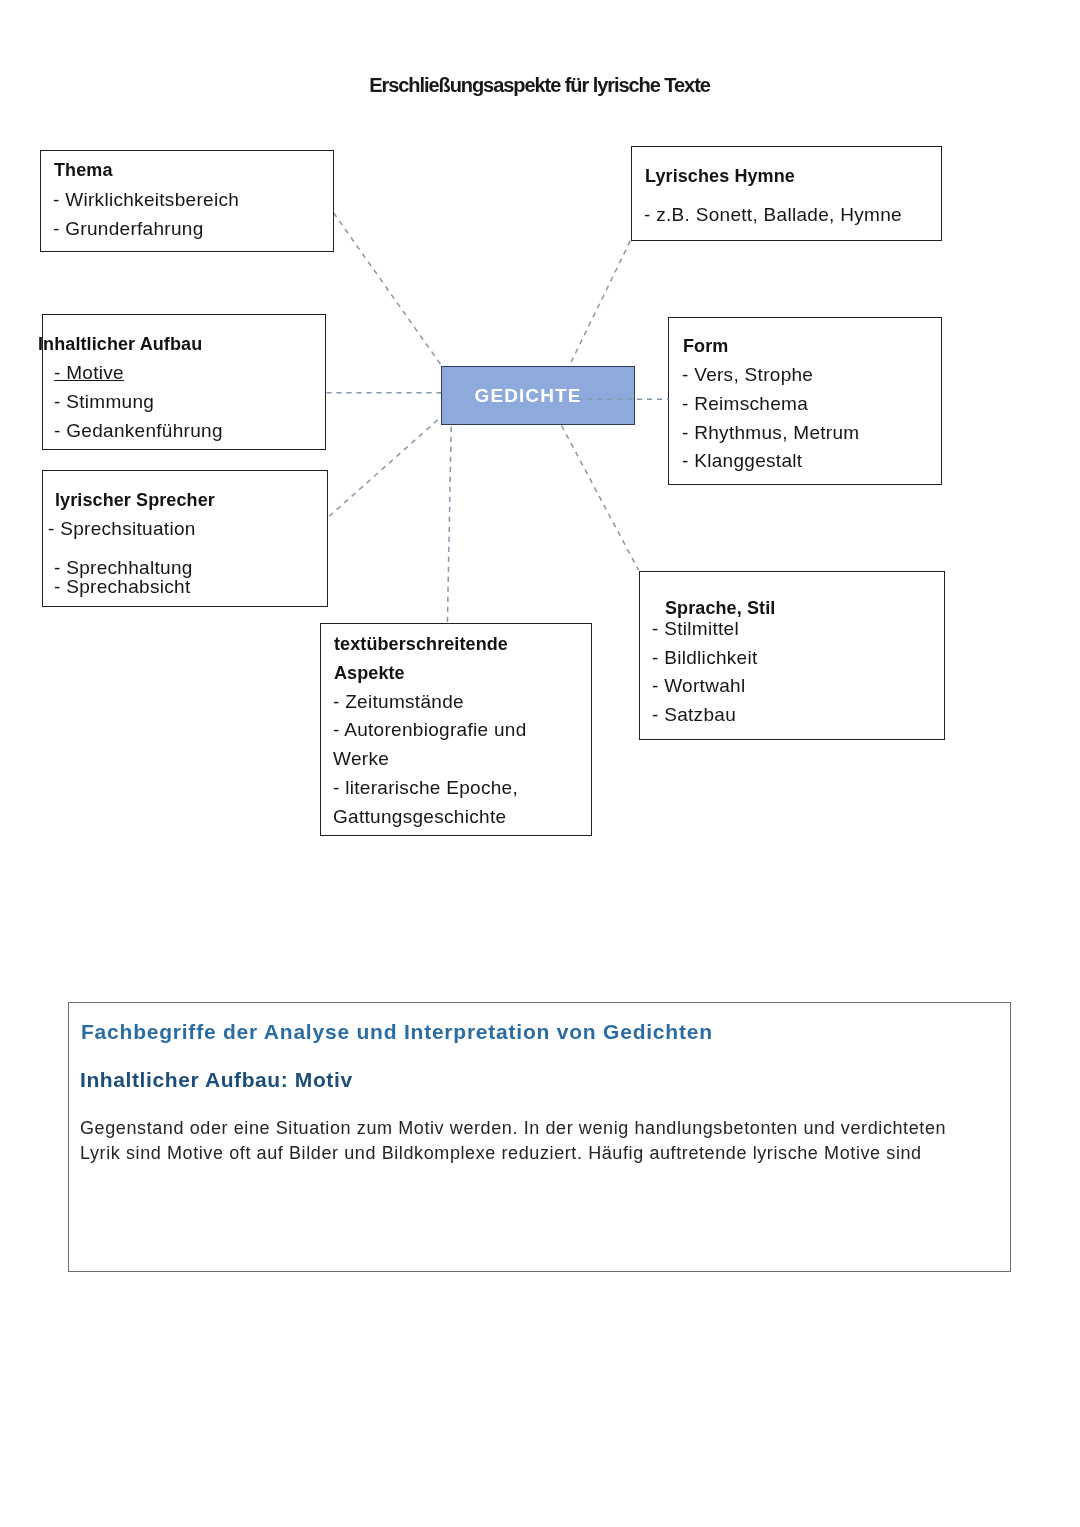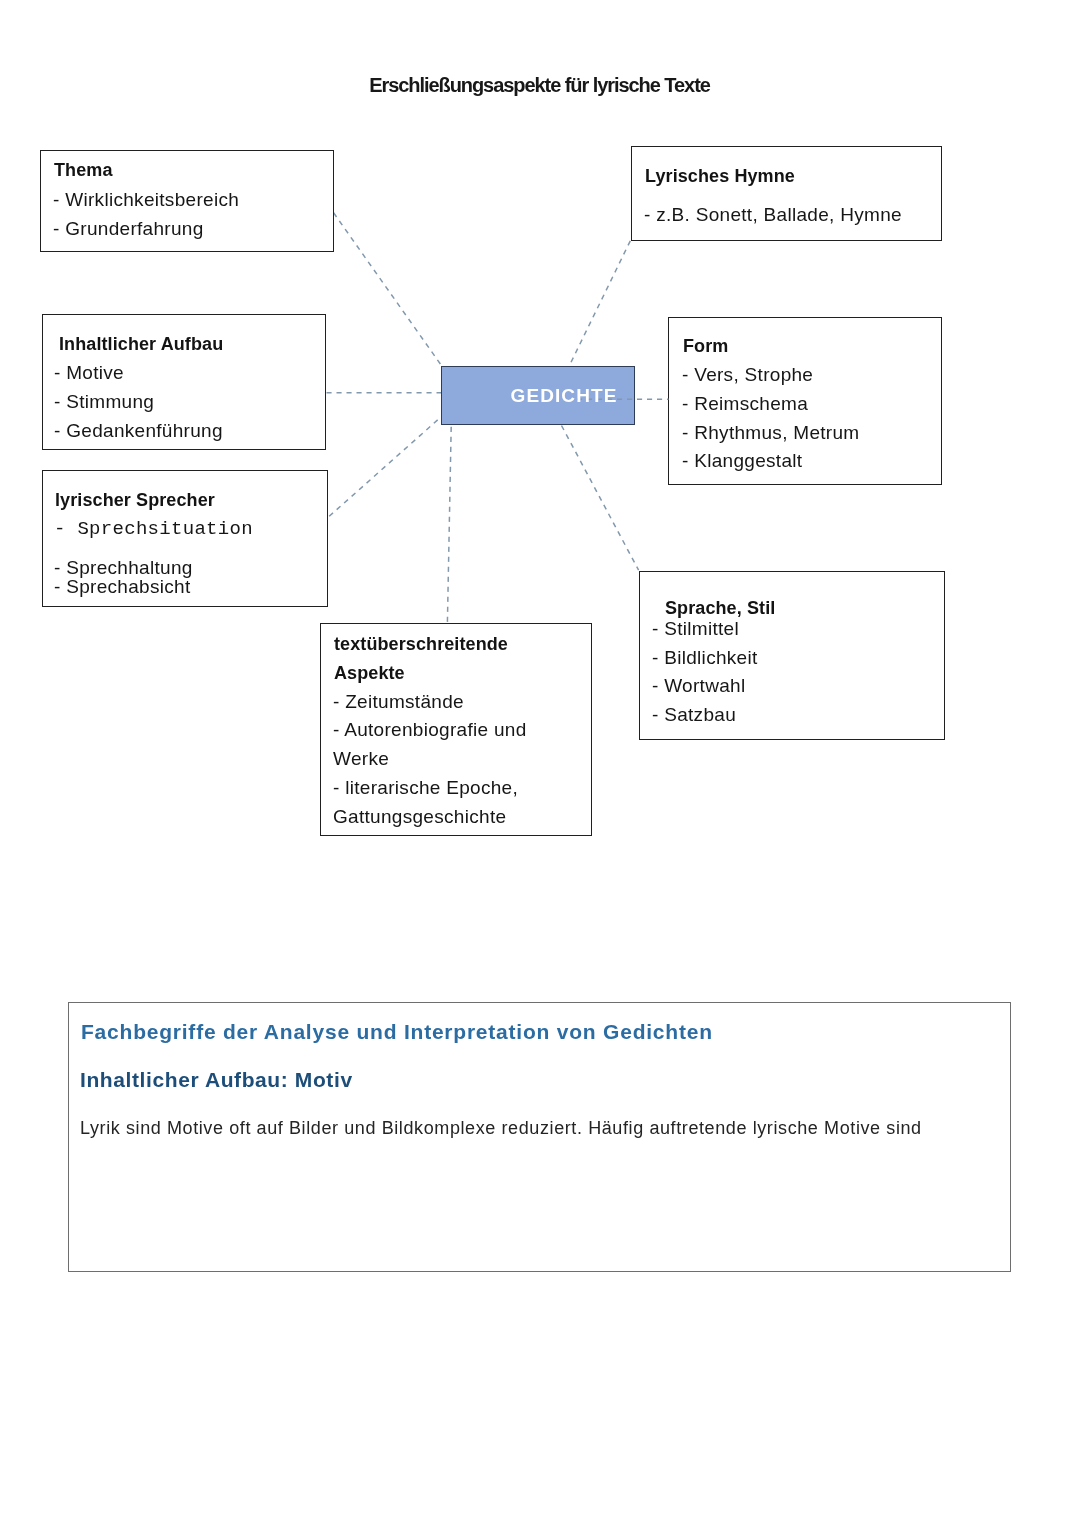"Inhaltlicher Aufbau" div.hd { left: 59px -> 38px }
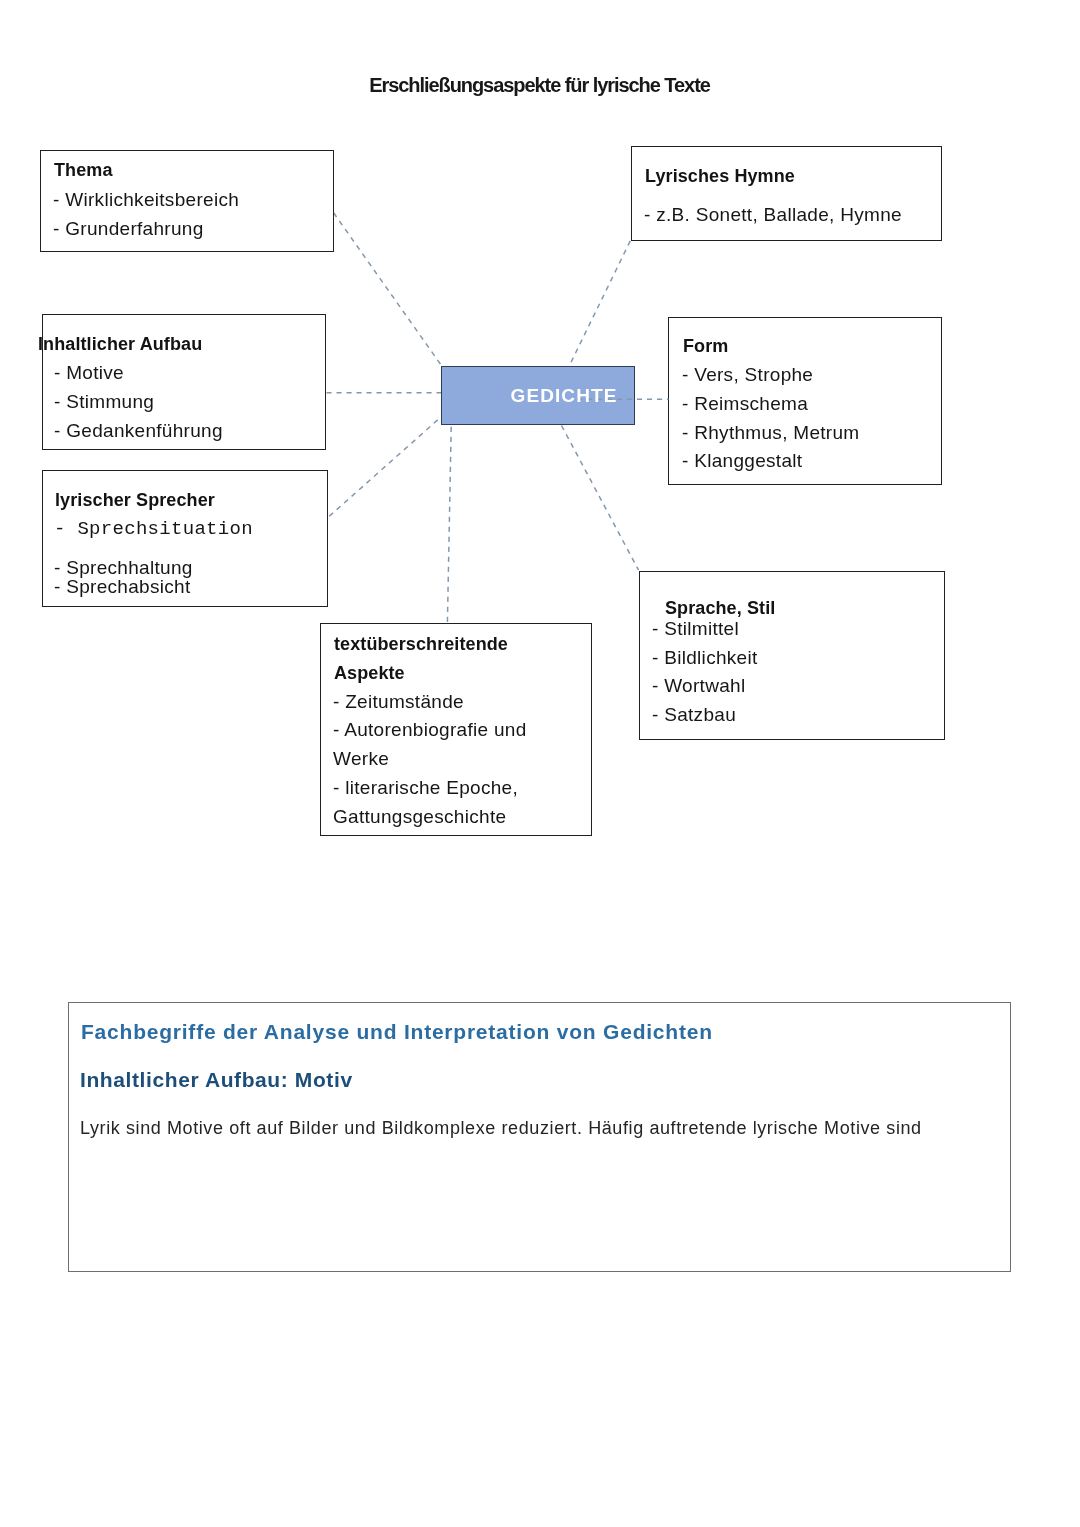"- Motive" div.ln { text-decoration: none -> underline }
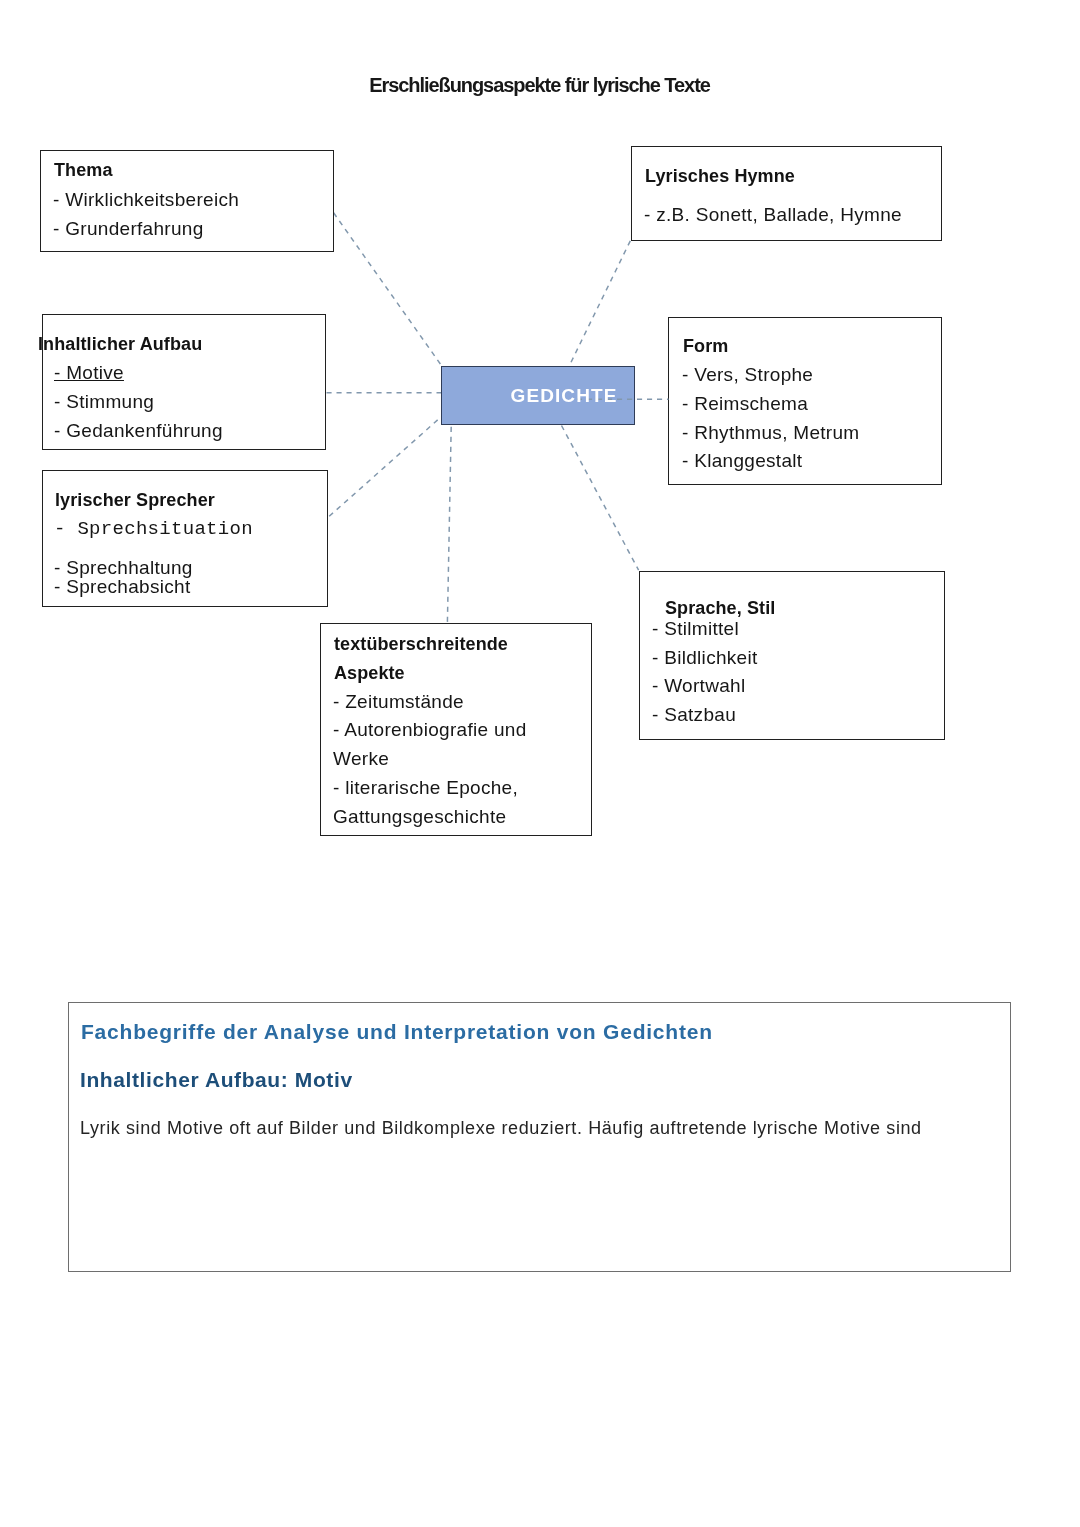"GEDICHTE" div.centerlabel { padding-left: 36px -> none }
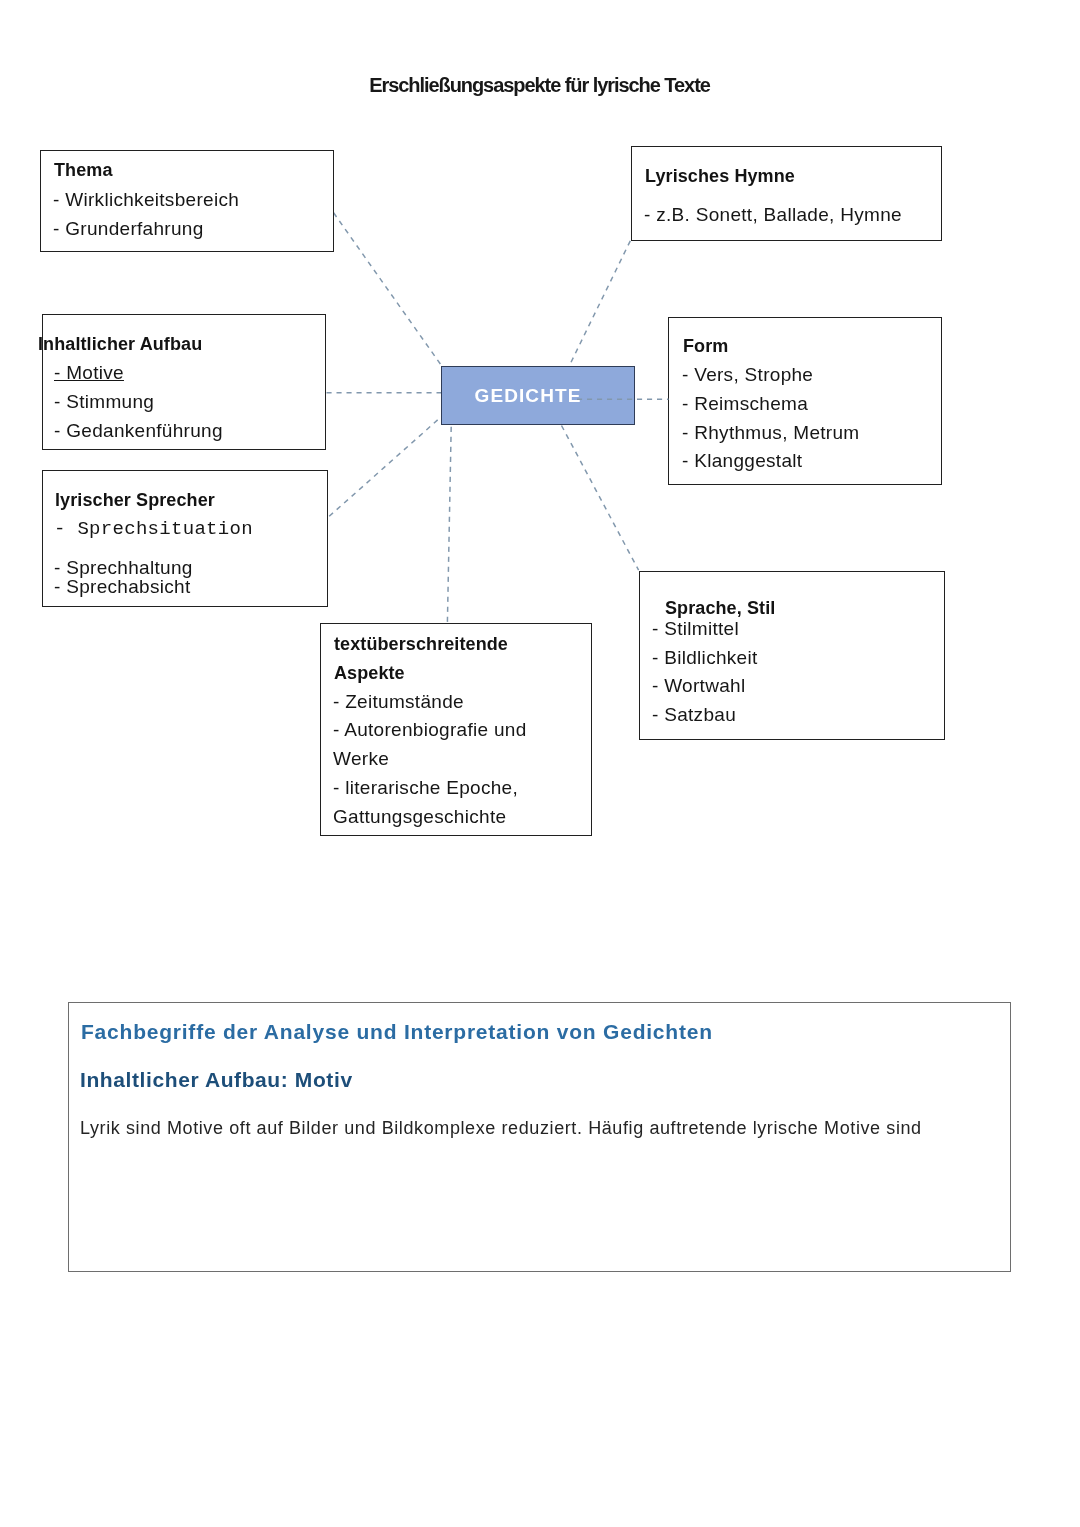"- Sprechsituation" div.ln { font-family: Liberation Mono, monospace -> none; left: 54px -> 48px }
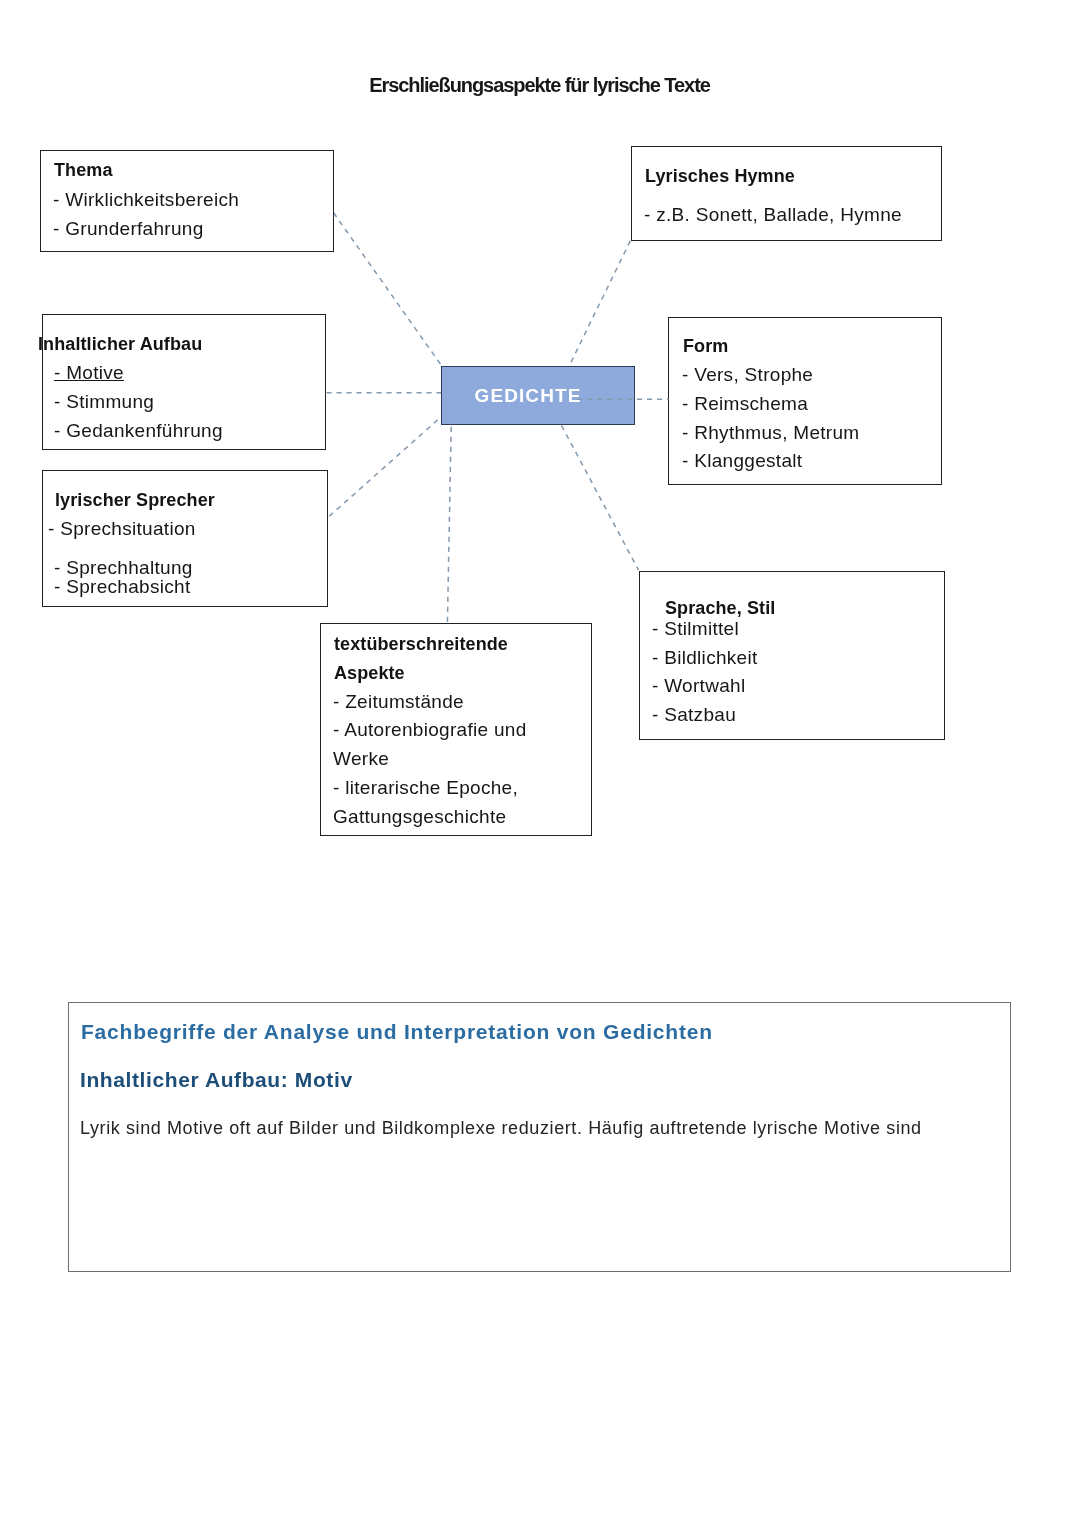"Gegenstand oder eine Situation zum" div { html: none -> <div>Gegenstand oder eine Situation zum Motiv werden. In der wenig handlungsbetonten und verdichteten</div> }
